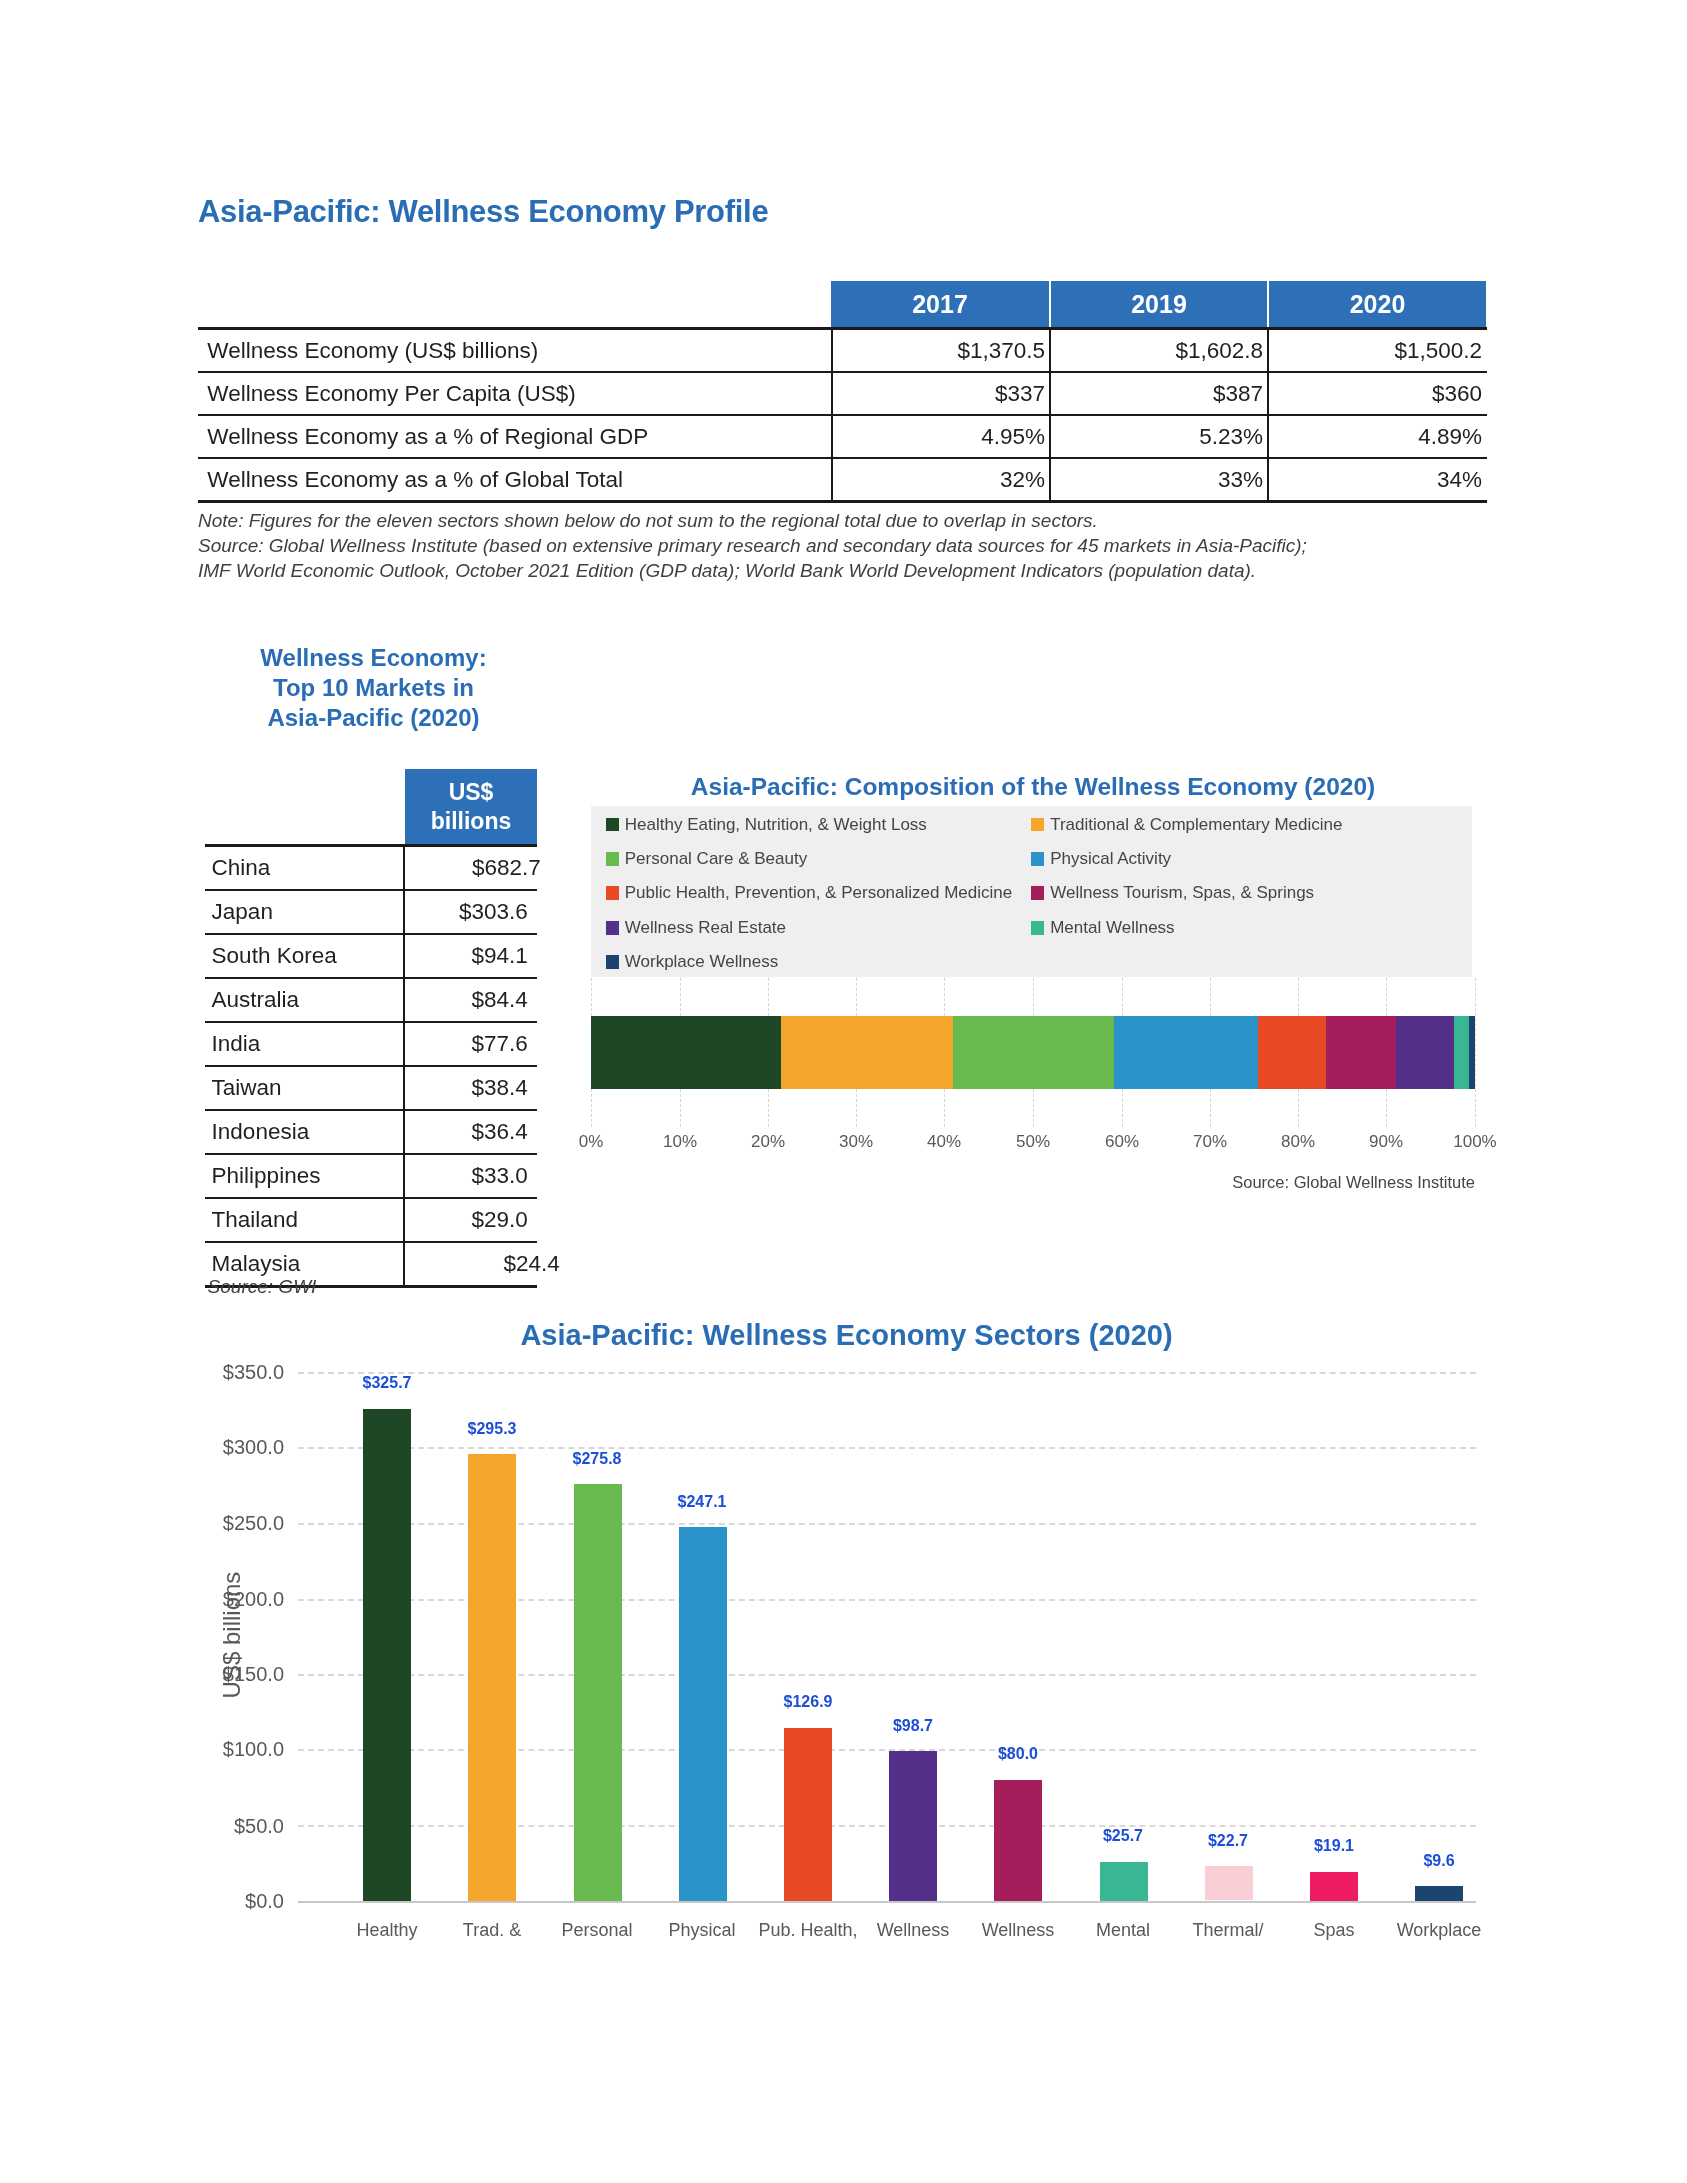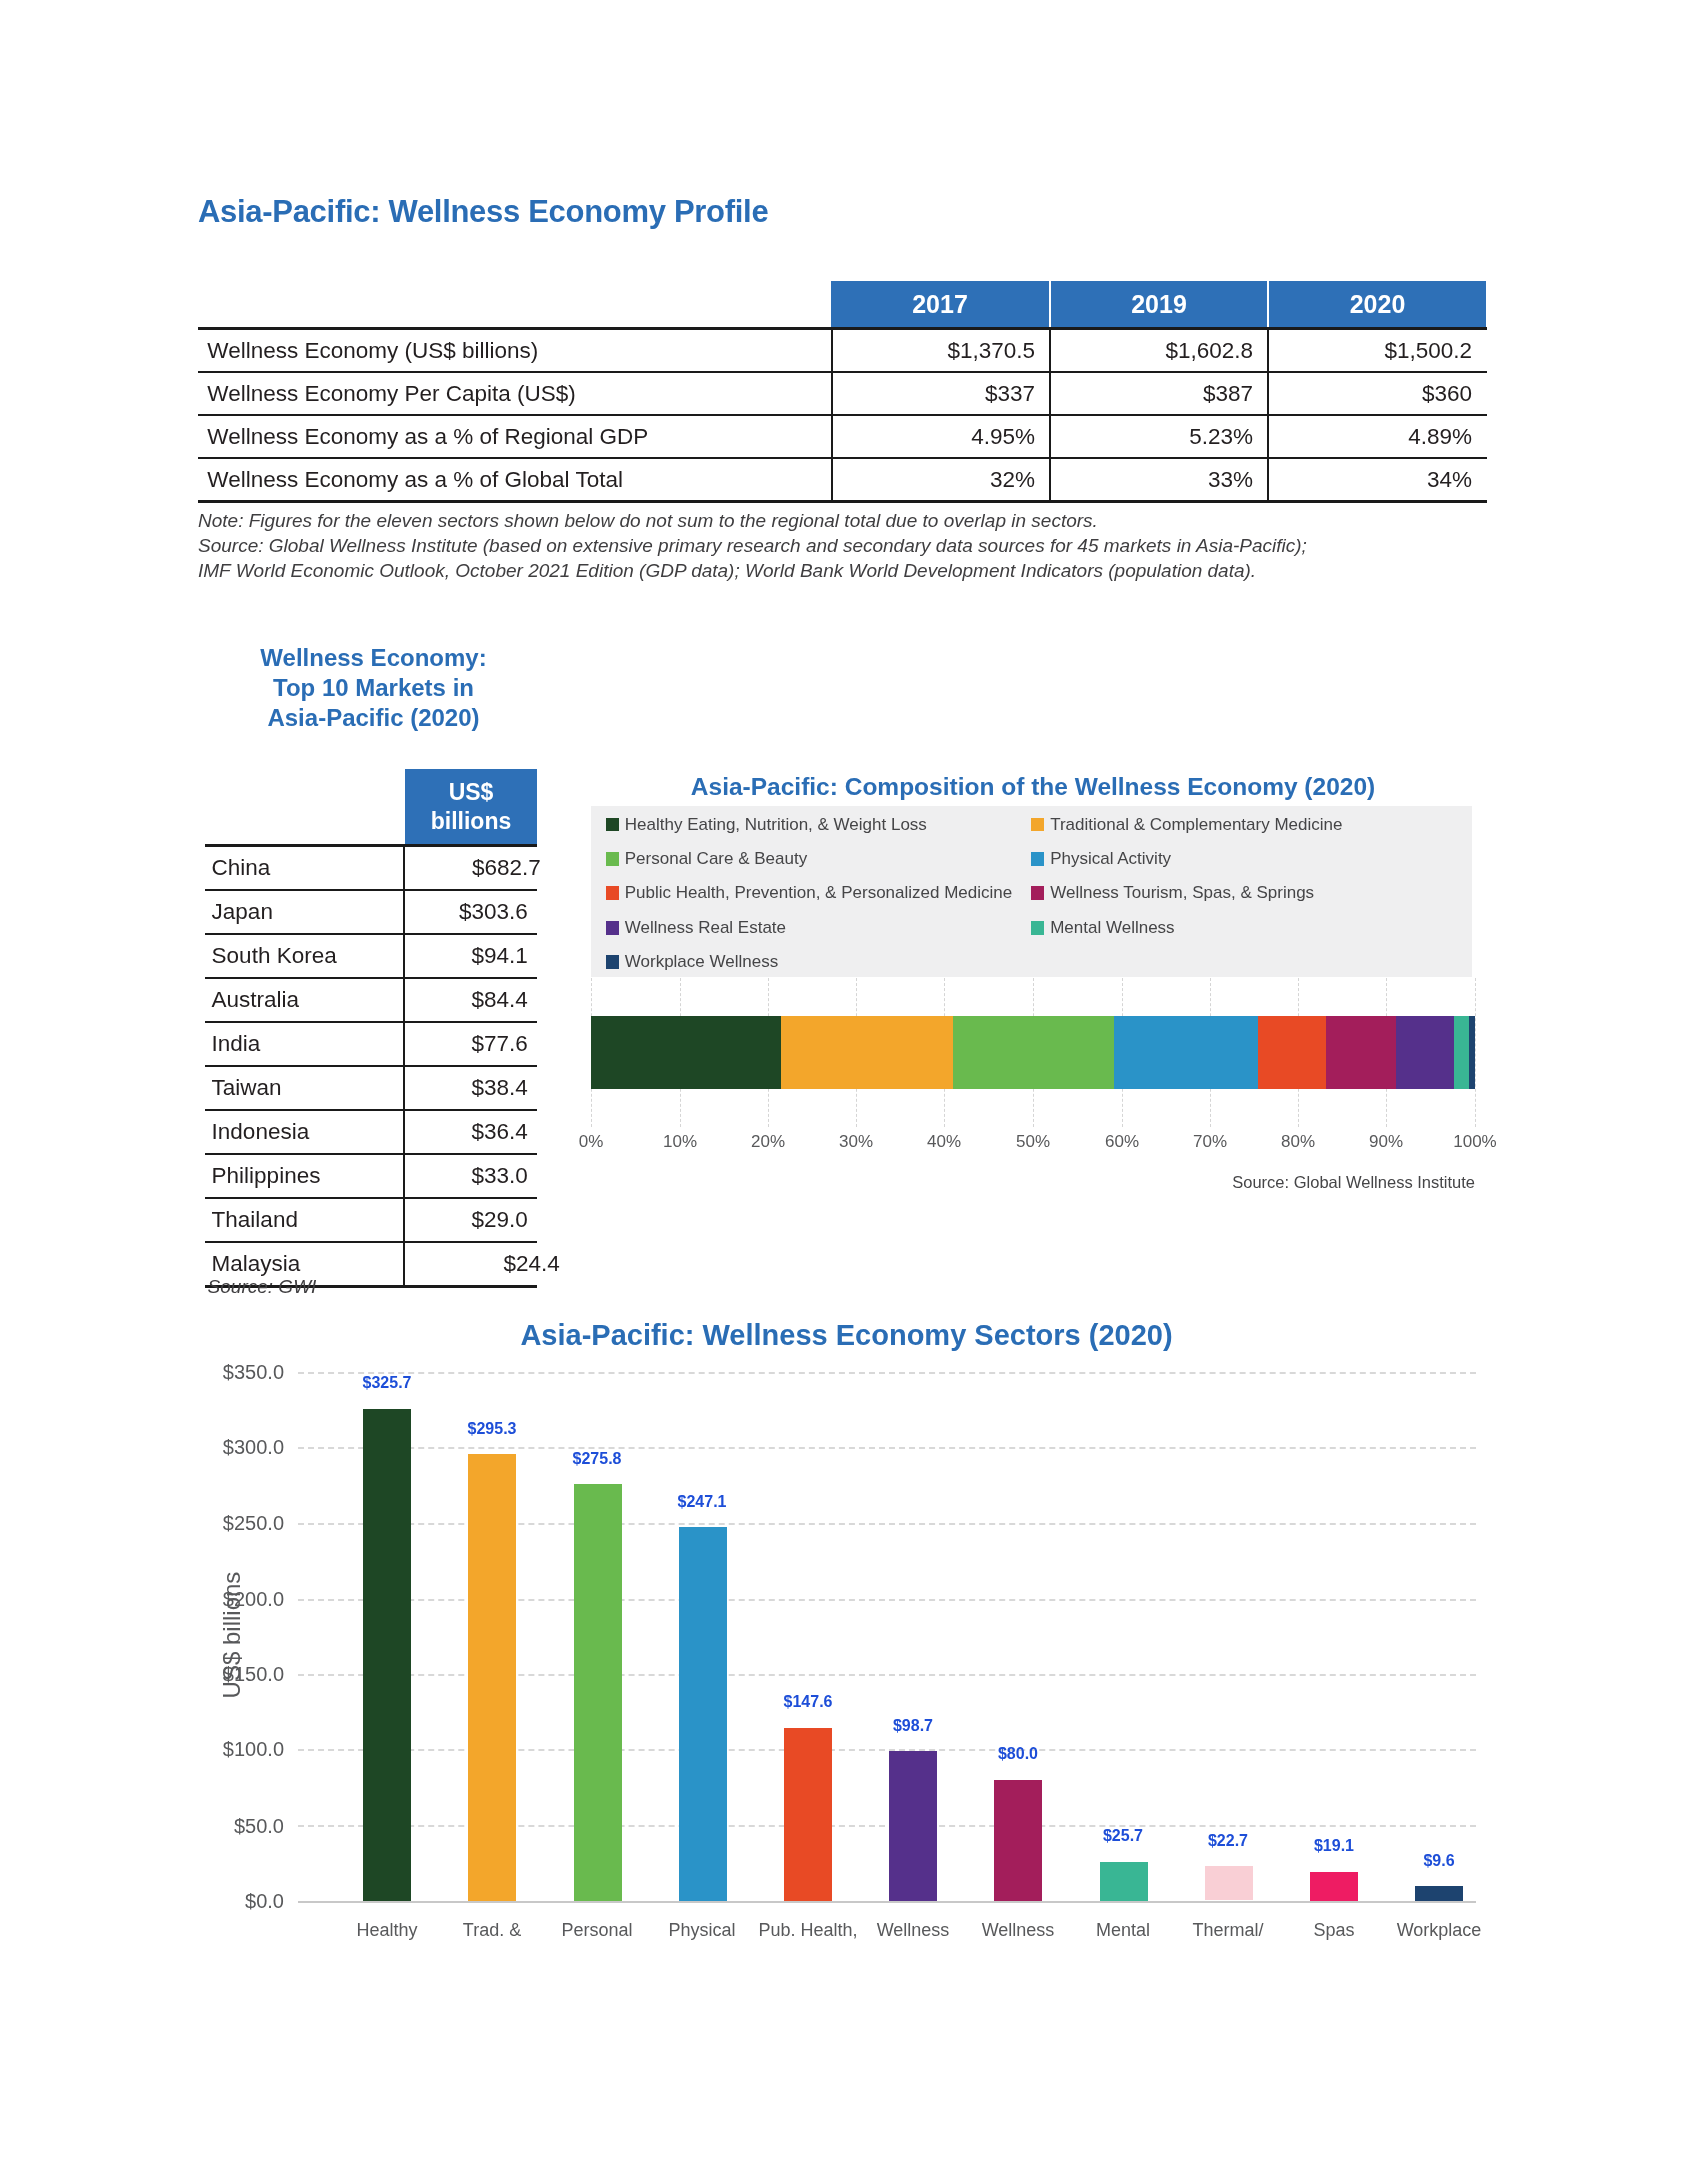"$1,370.5" .pt-val { padding-right: 14px -> 4px }
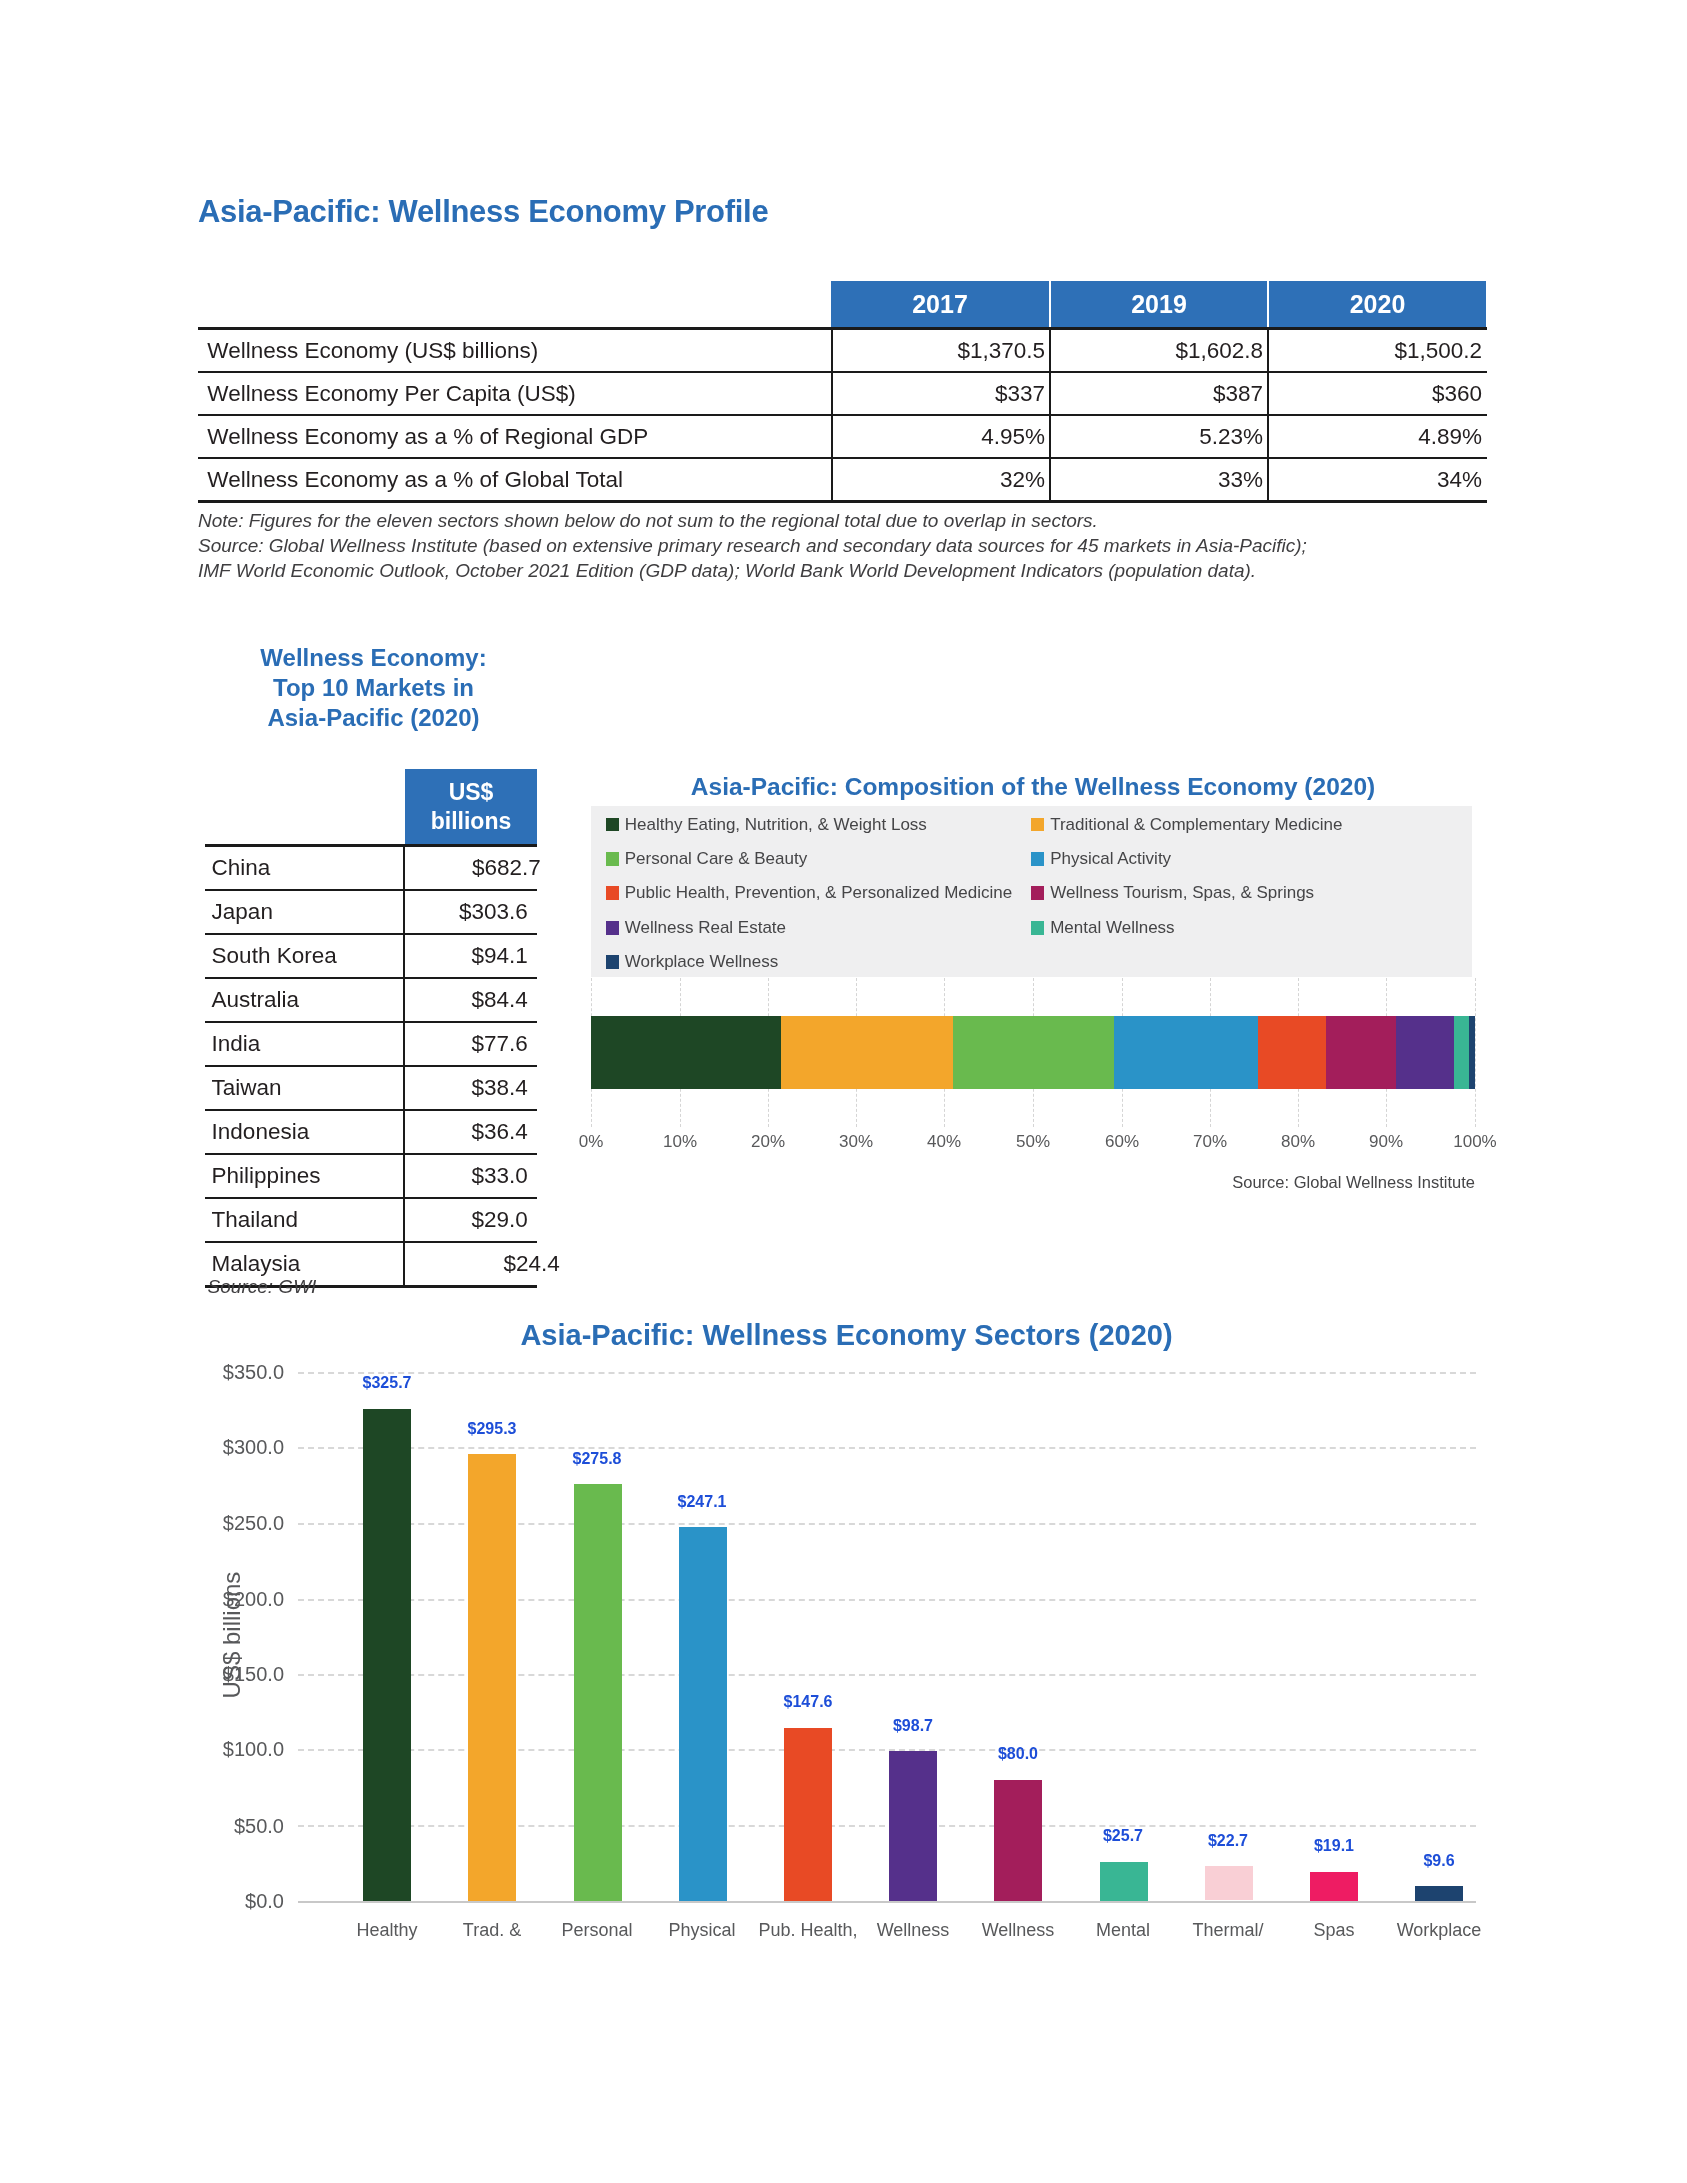"$147.6" div.svl { text: $147.6 -> $126.9 }
